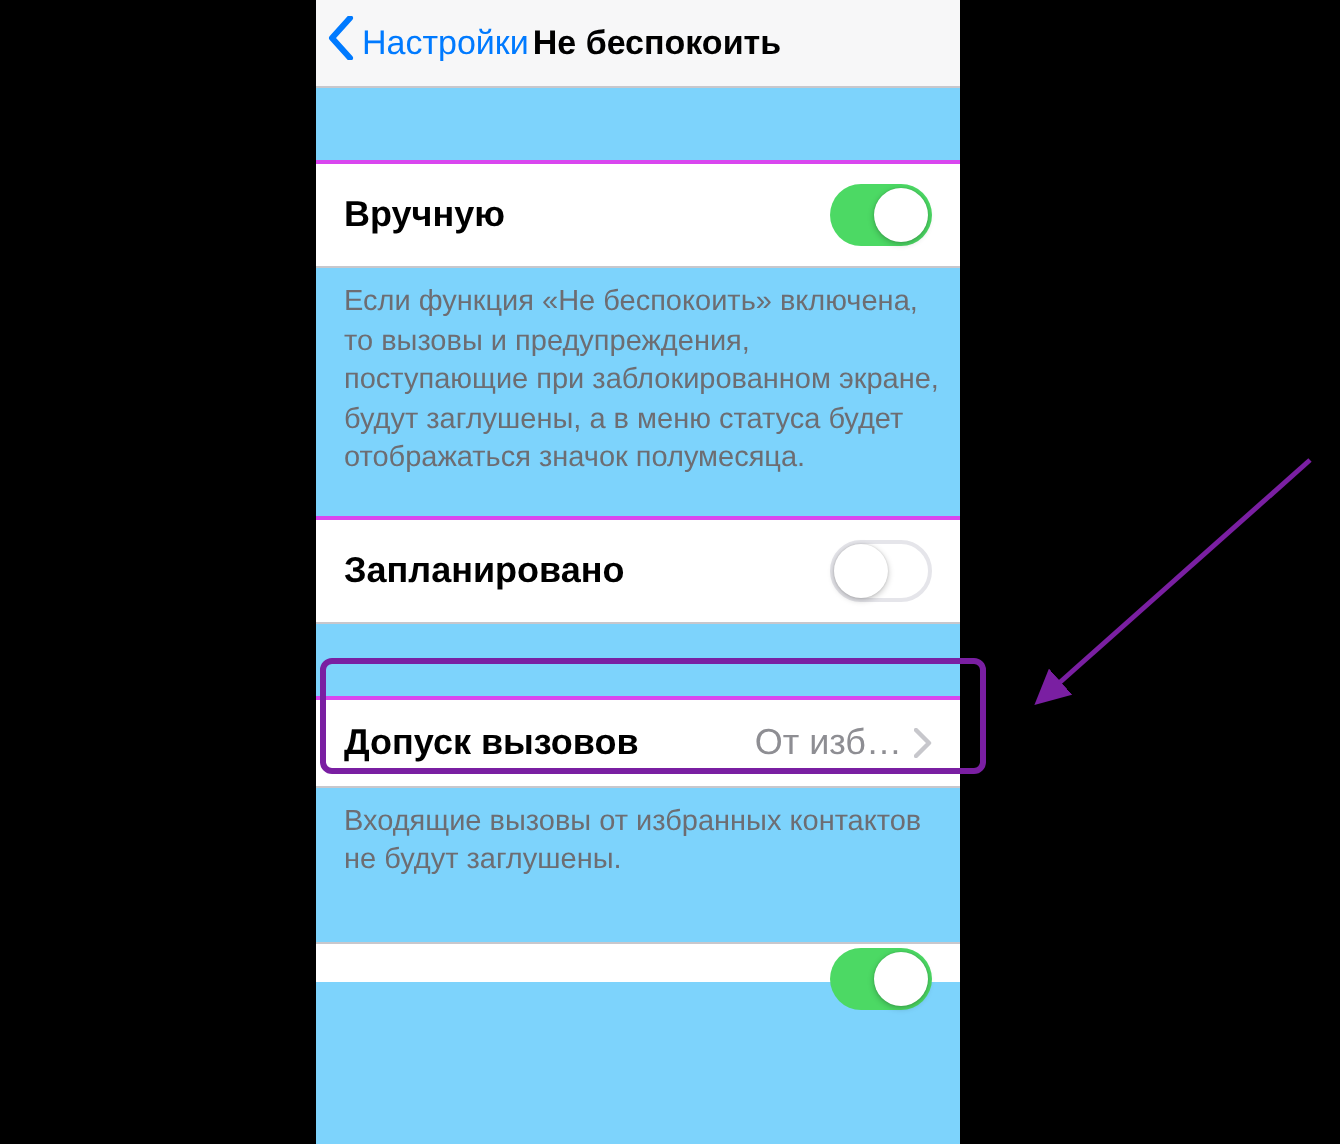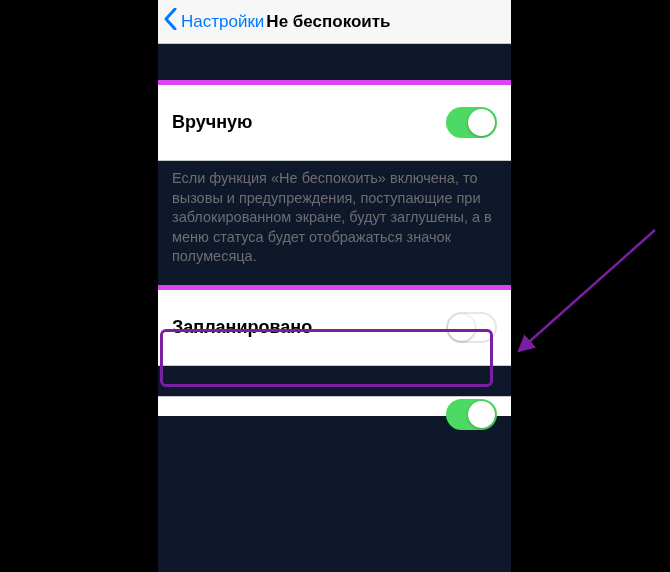"Настройки" .phone { background: #0f172a -> #7dd3fc; width: 353px -> 322px }
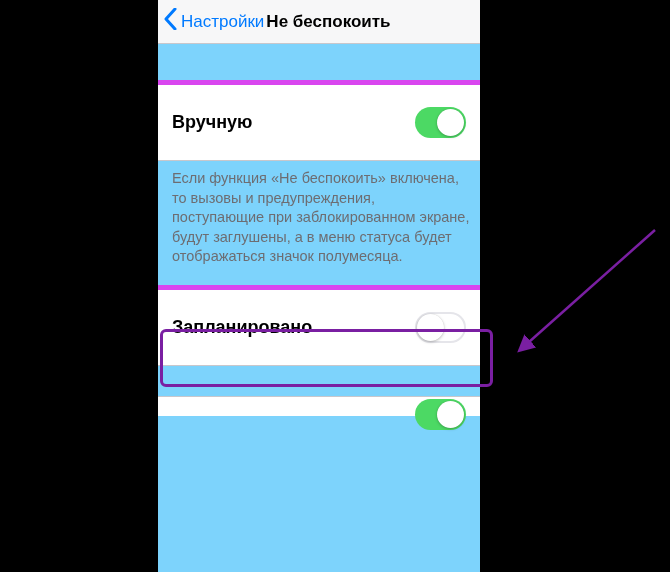"Вручную" .cell { border-top: 5px solid #d946ef -> 2px solid #d946ef; padding: 22px 14px -> 10px 14px }
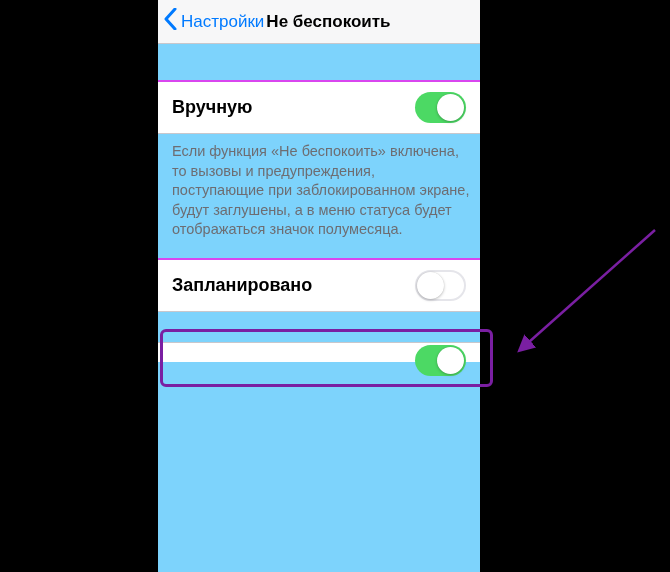"Допуск вызовов" div.group { html: none -> <div> <div> <span>Допуск вызовов</span> <span>От изб…</span> <span> <svg> <polyline></polyline> </svg> </span> </div> <div>Входящие вызовы от избранных контактов не будут заглушены.</div> </div> }
